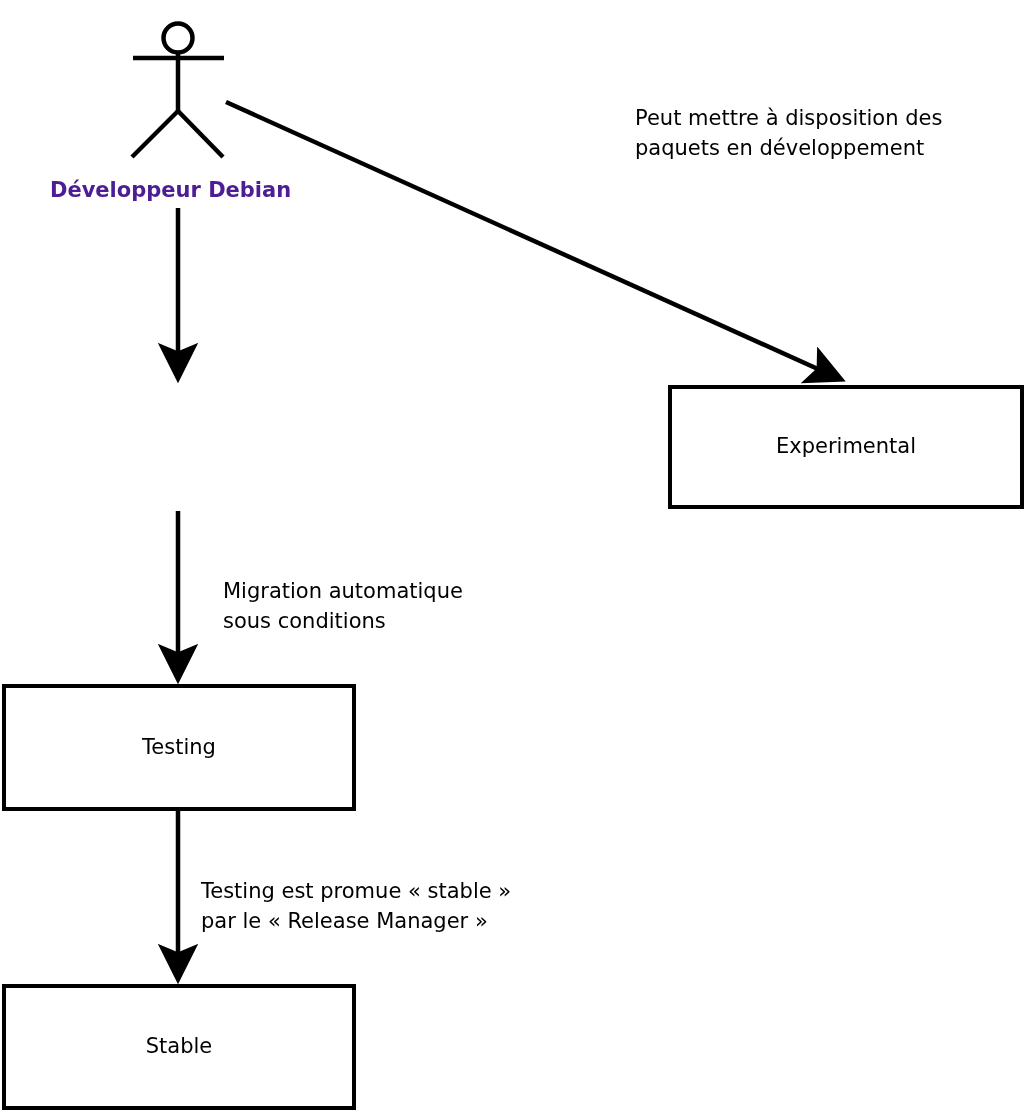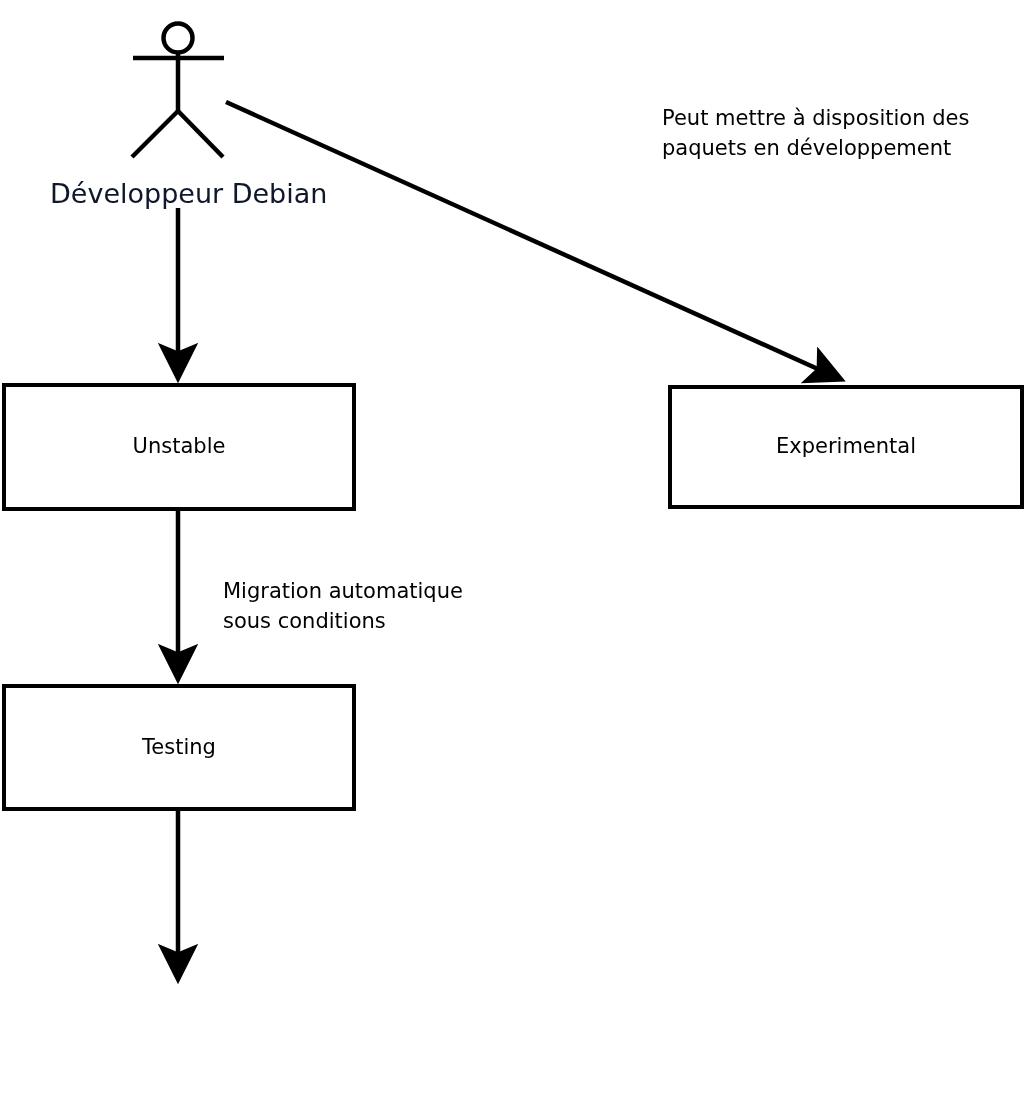"Peut mettre à disposition des" #label-experimental-note { left: 662px -> 635px }
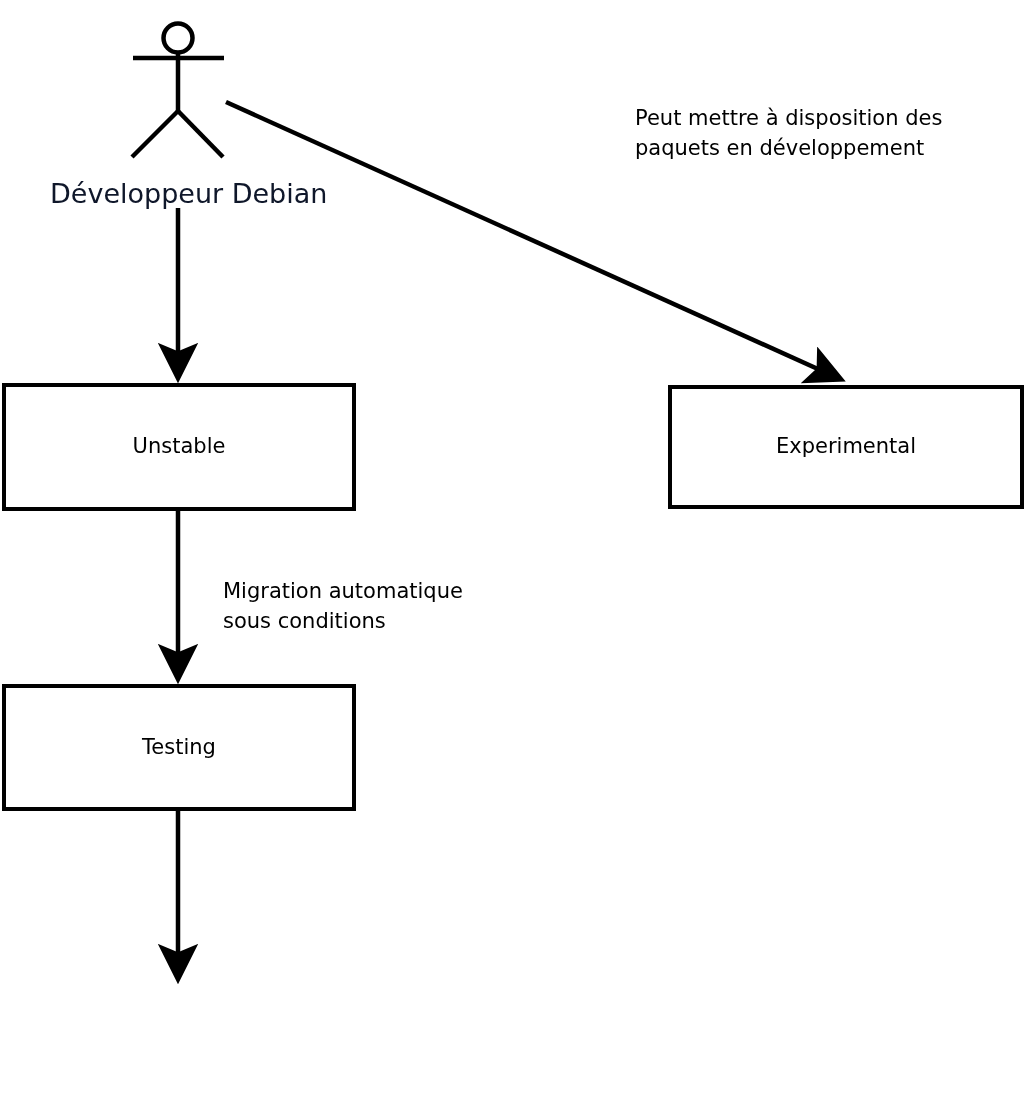"Développeur Debian" .actor-label { color: #0f172a -> #4c1d95; font-size: 27px -> 21px; font-weight: none -> bold }
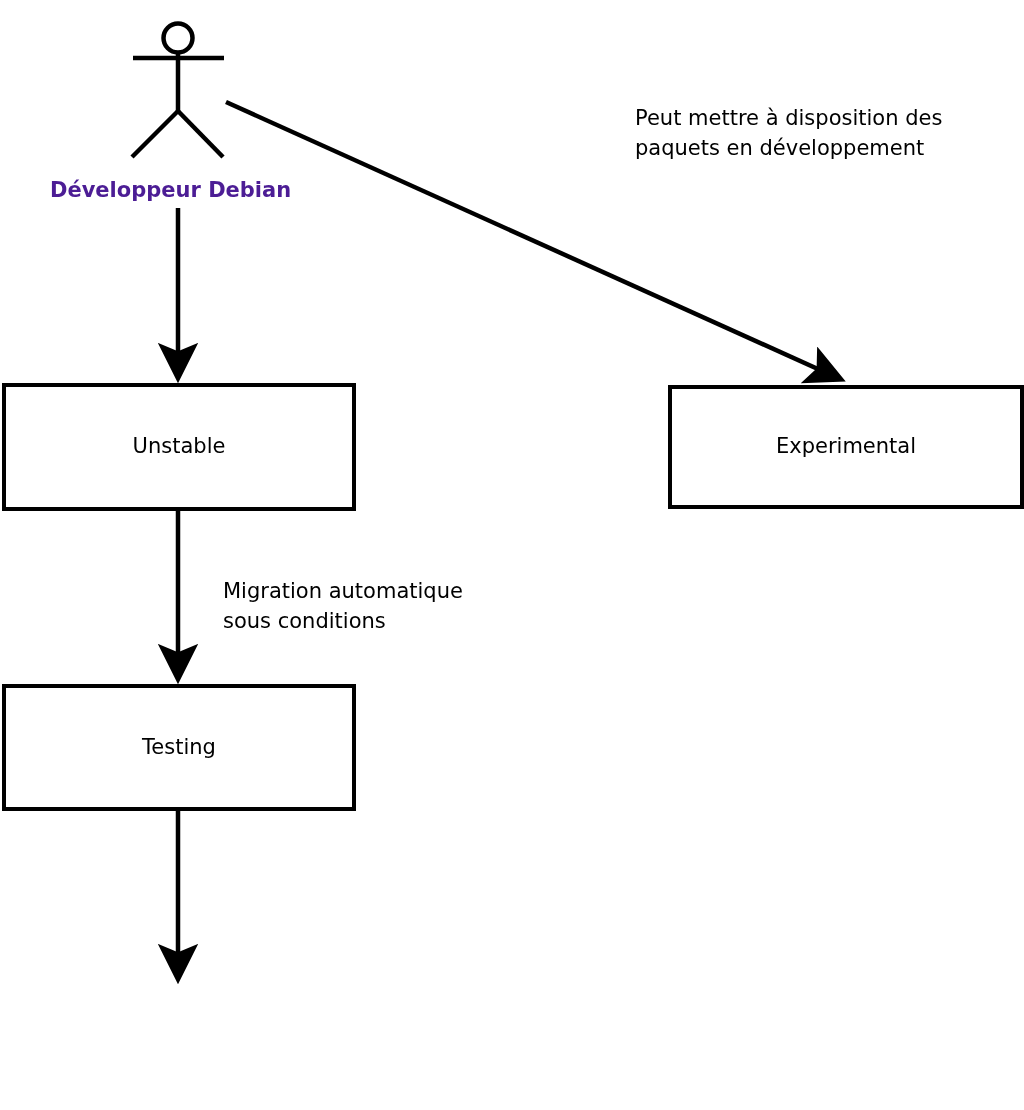"Unstable" div.node-box { html: <div> <span>Unstable</span> </div> -> none }
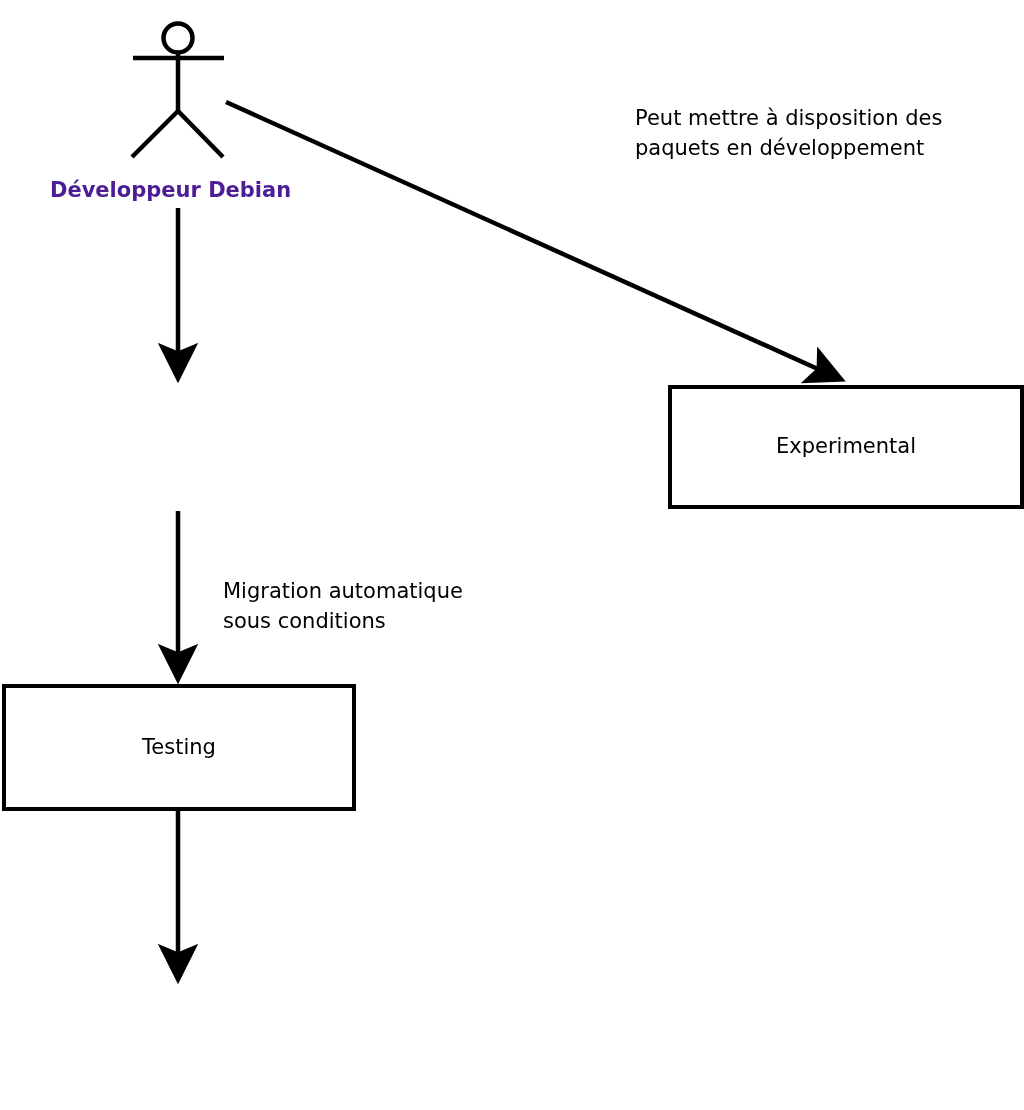"Testing est promue « stable" div.edge-label { html: none -> <div>Testing est promue « stable » par le « Release Manager »</div> }
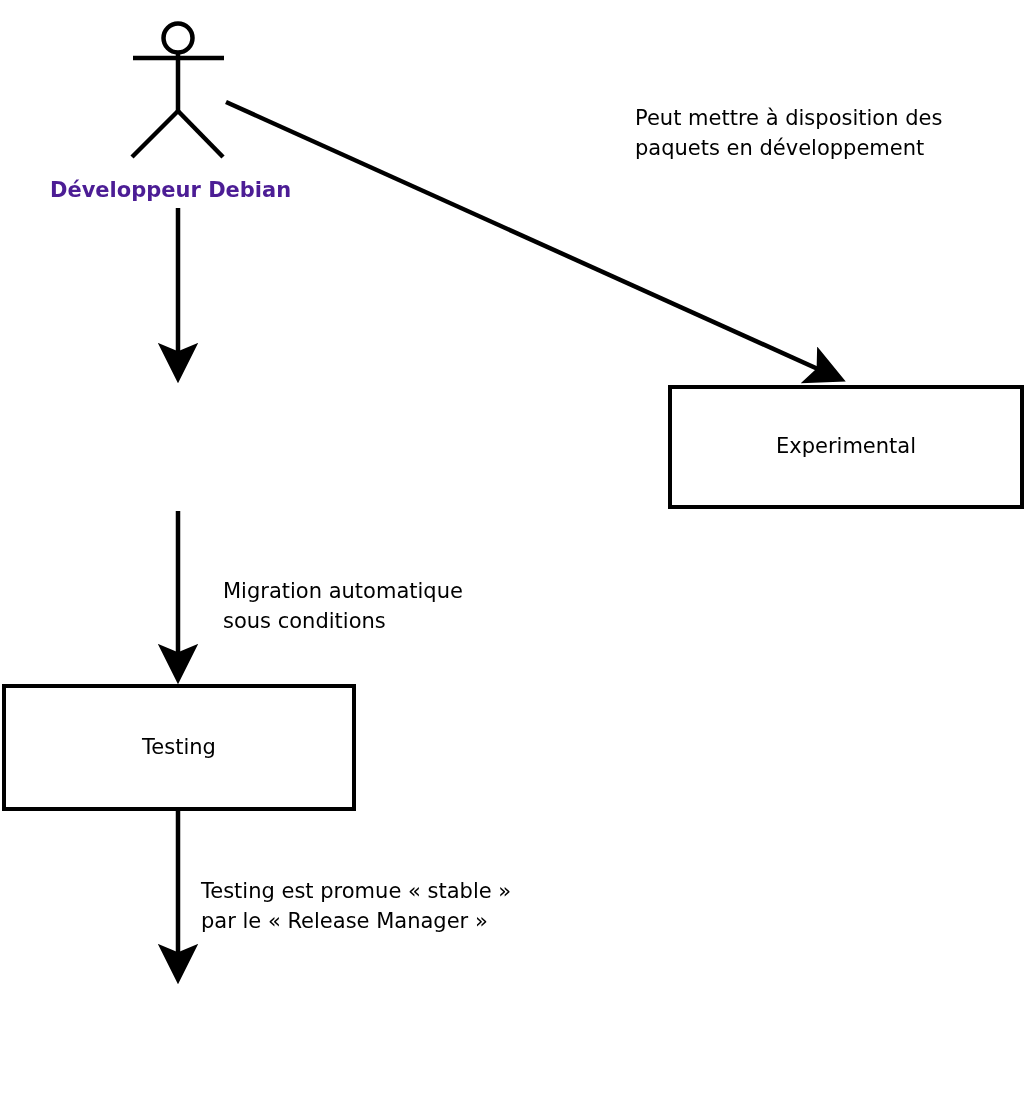"Stable" div.node-box { html: none -> <div> <span>Stable</span> </div> }
